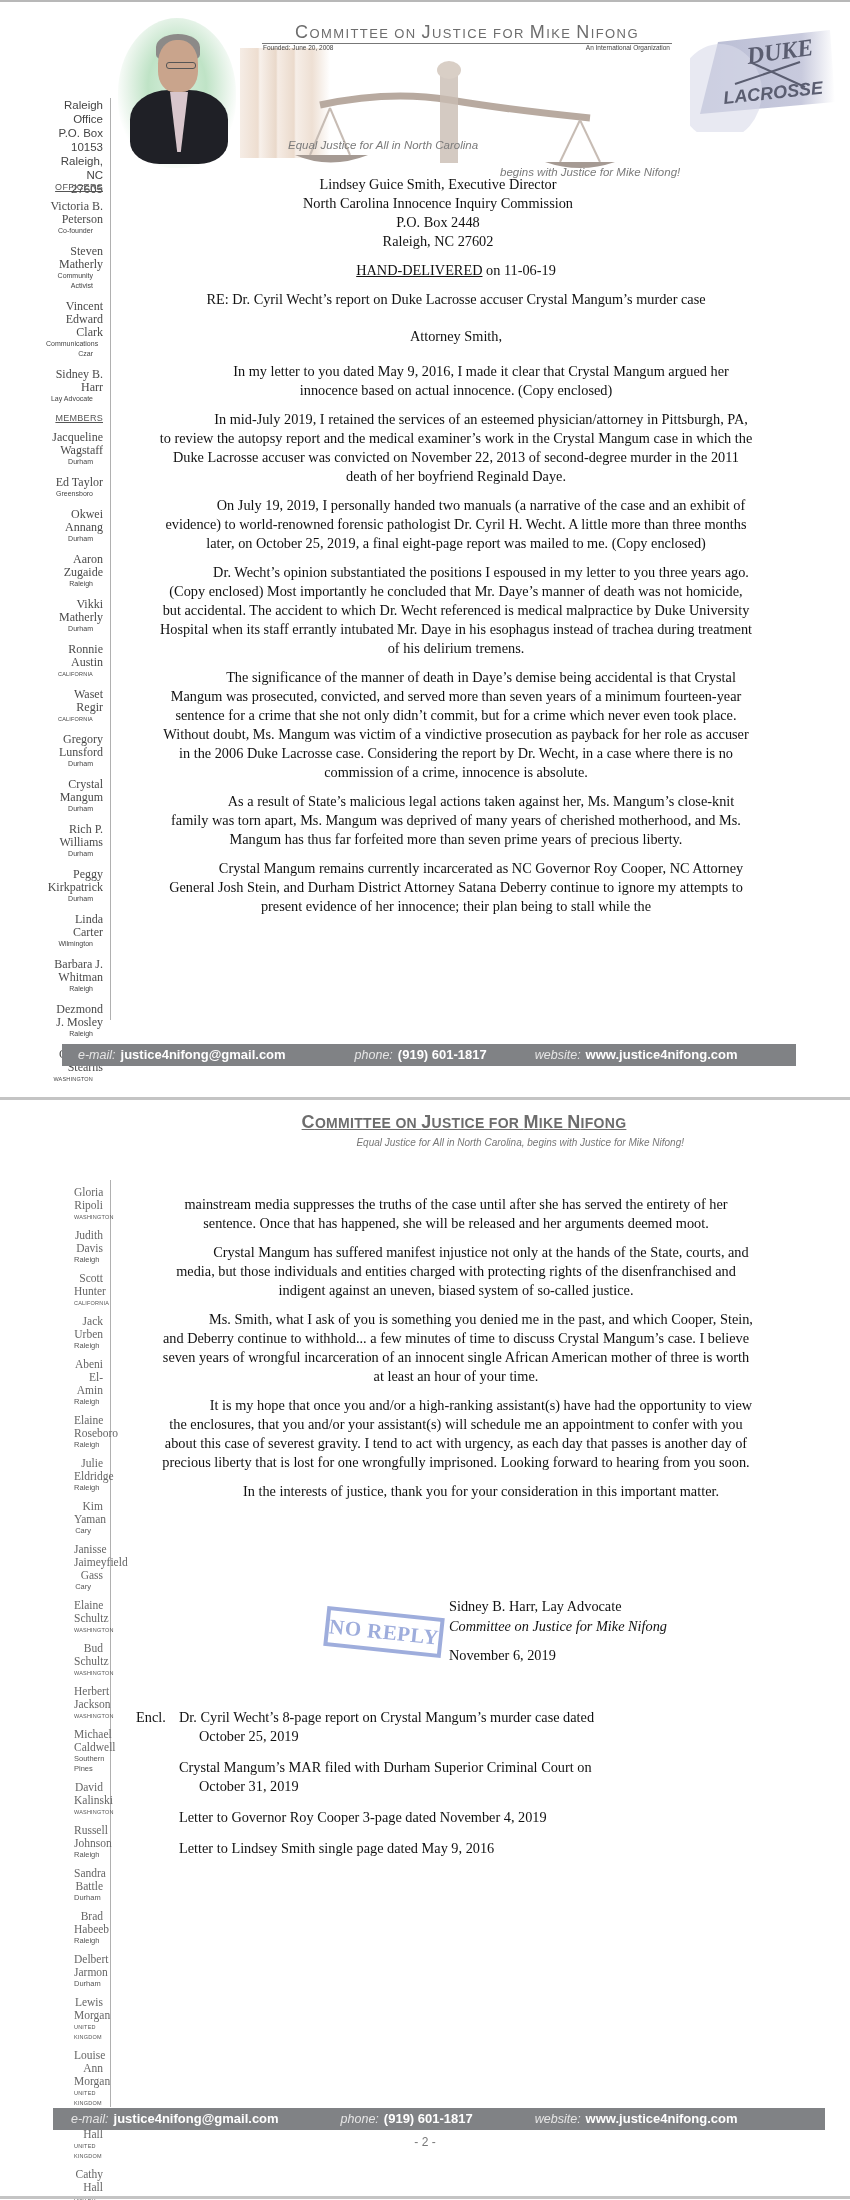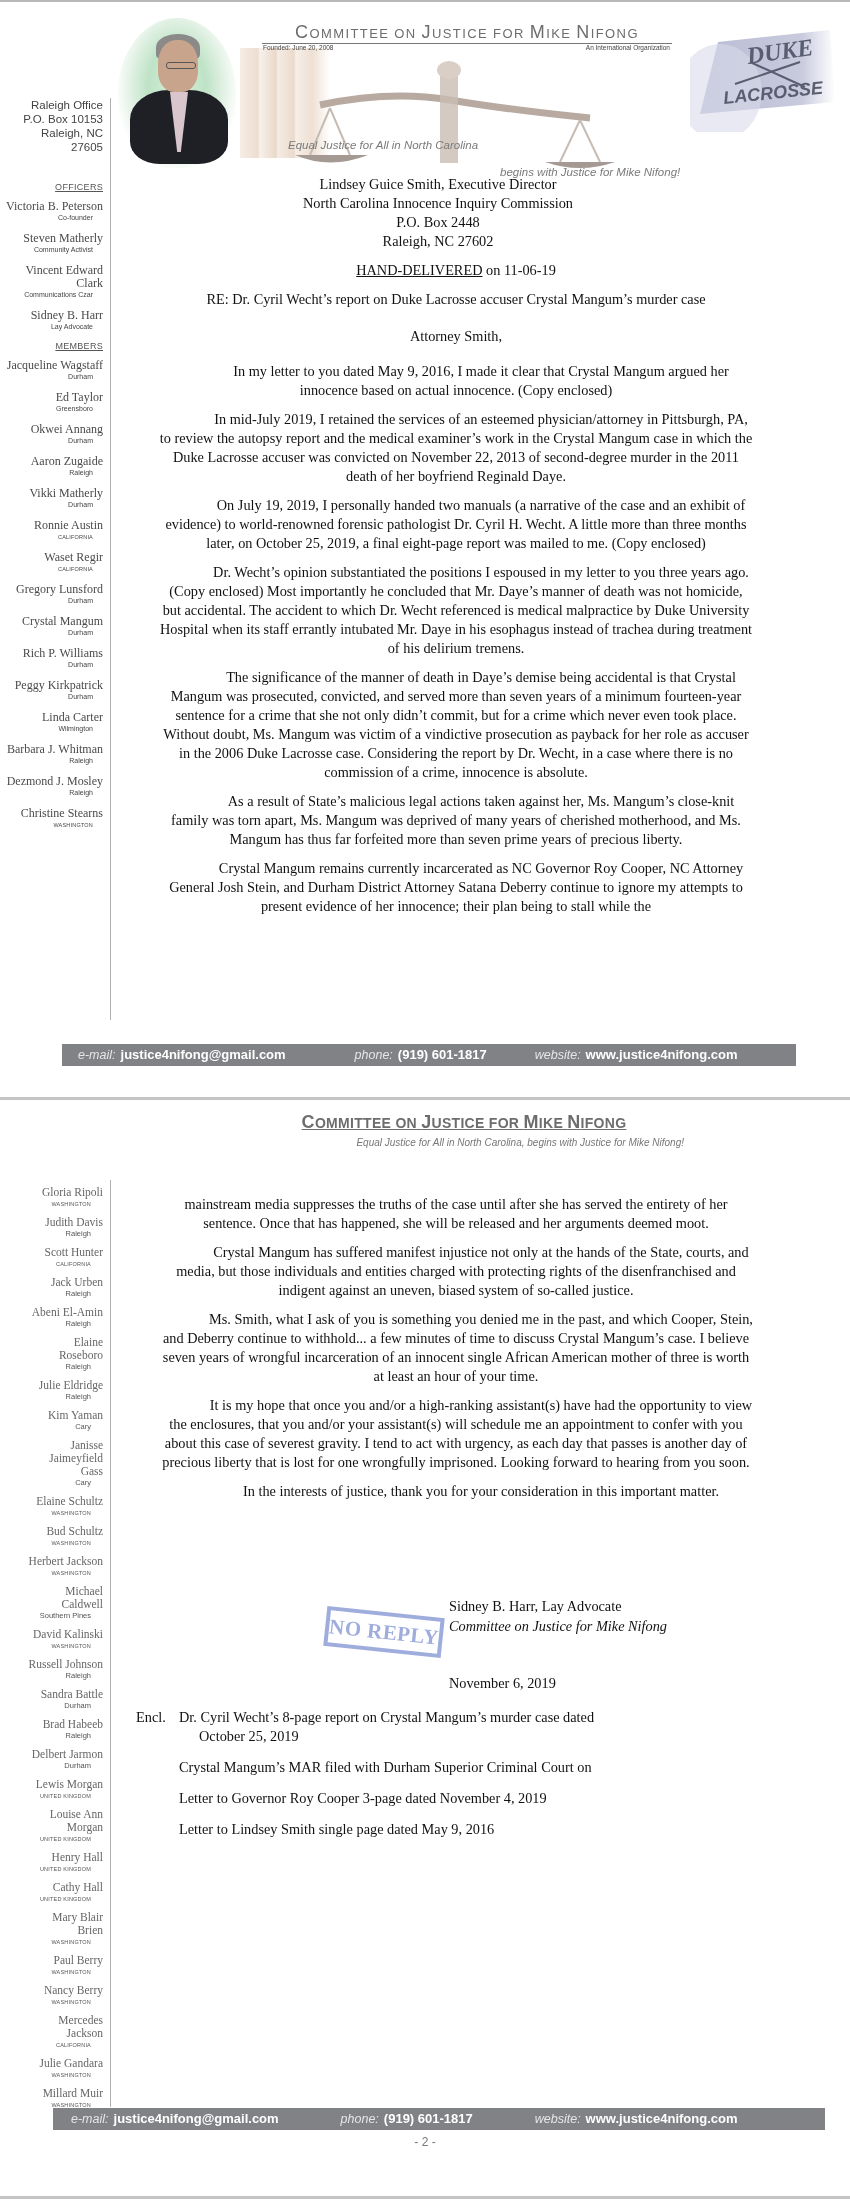"Raleigh Office" .sidebar { padding-left: none -> 46px }
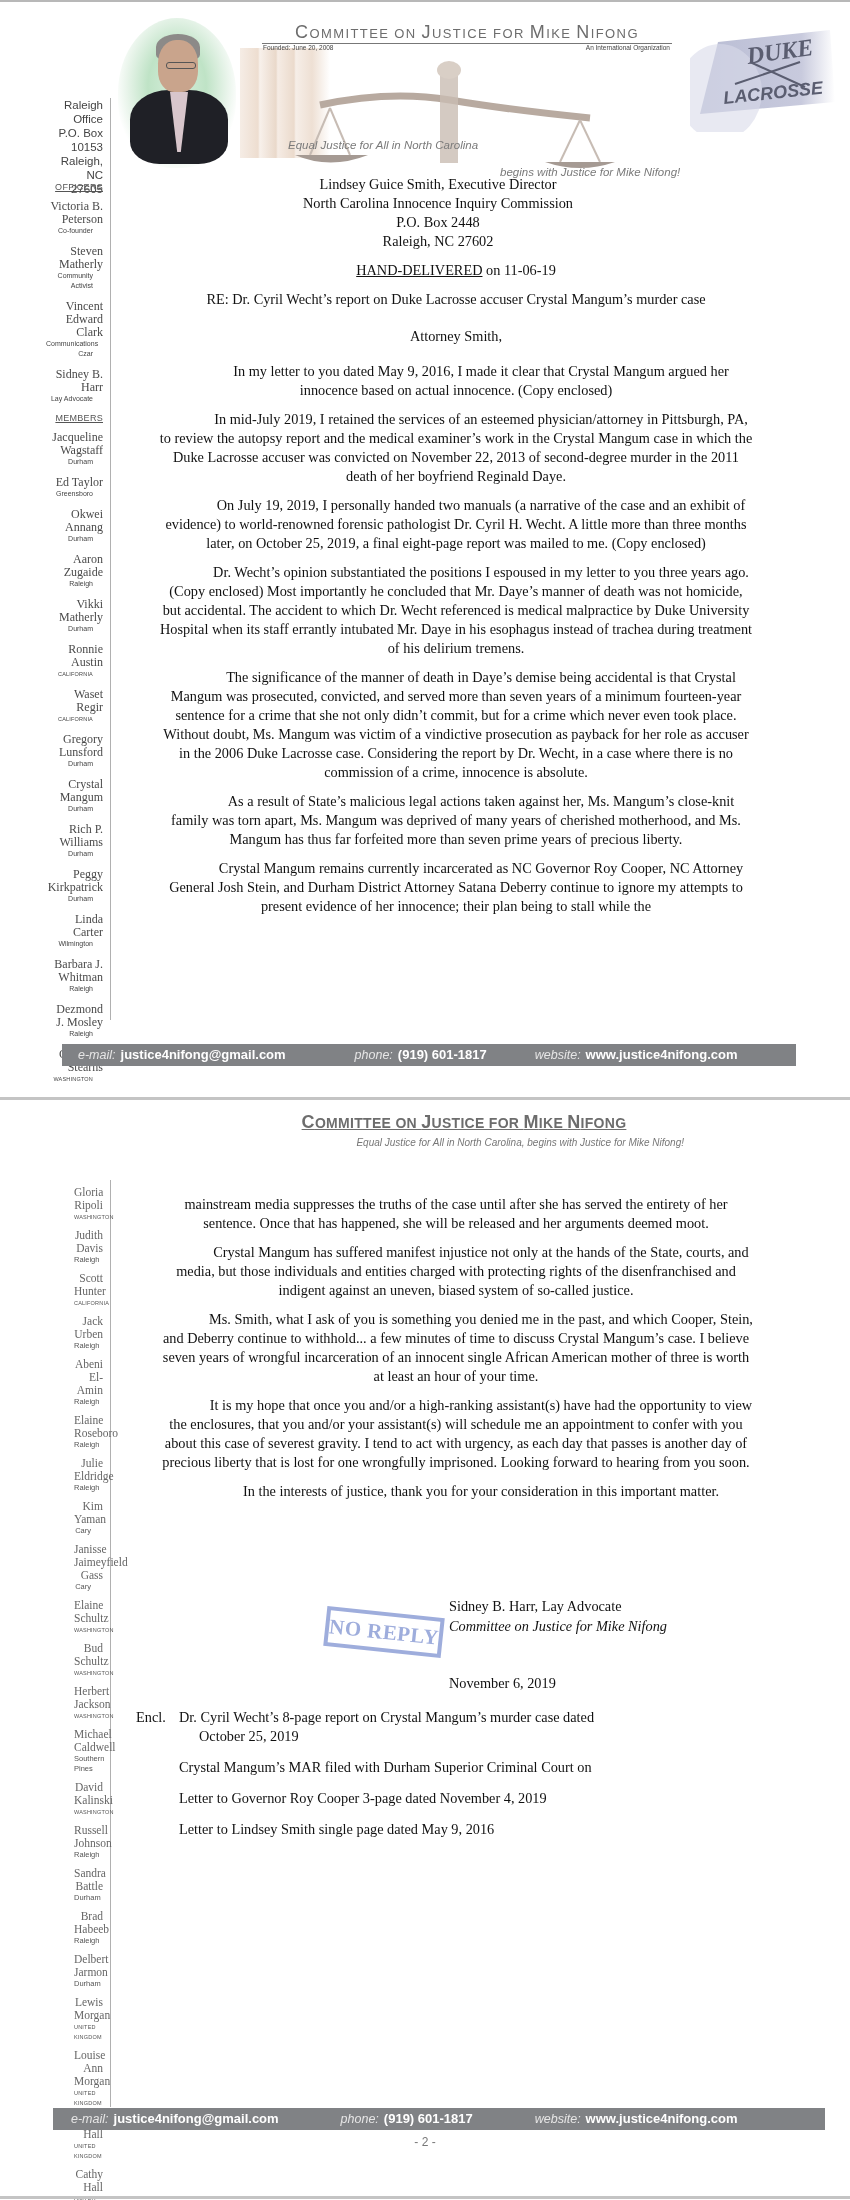"November 6, 2019" div.sig { margin-top: 28px -> none }
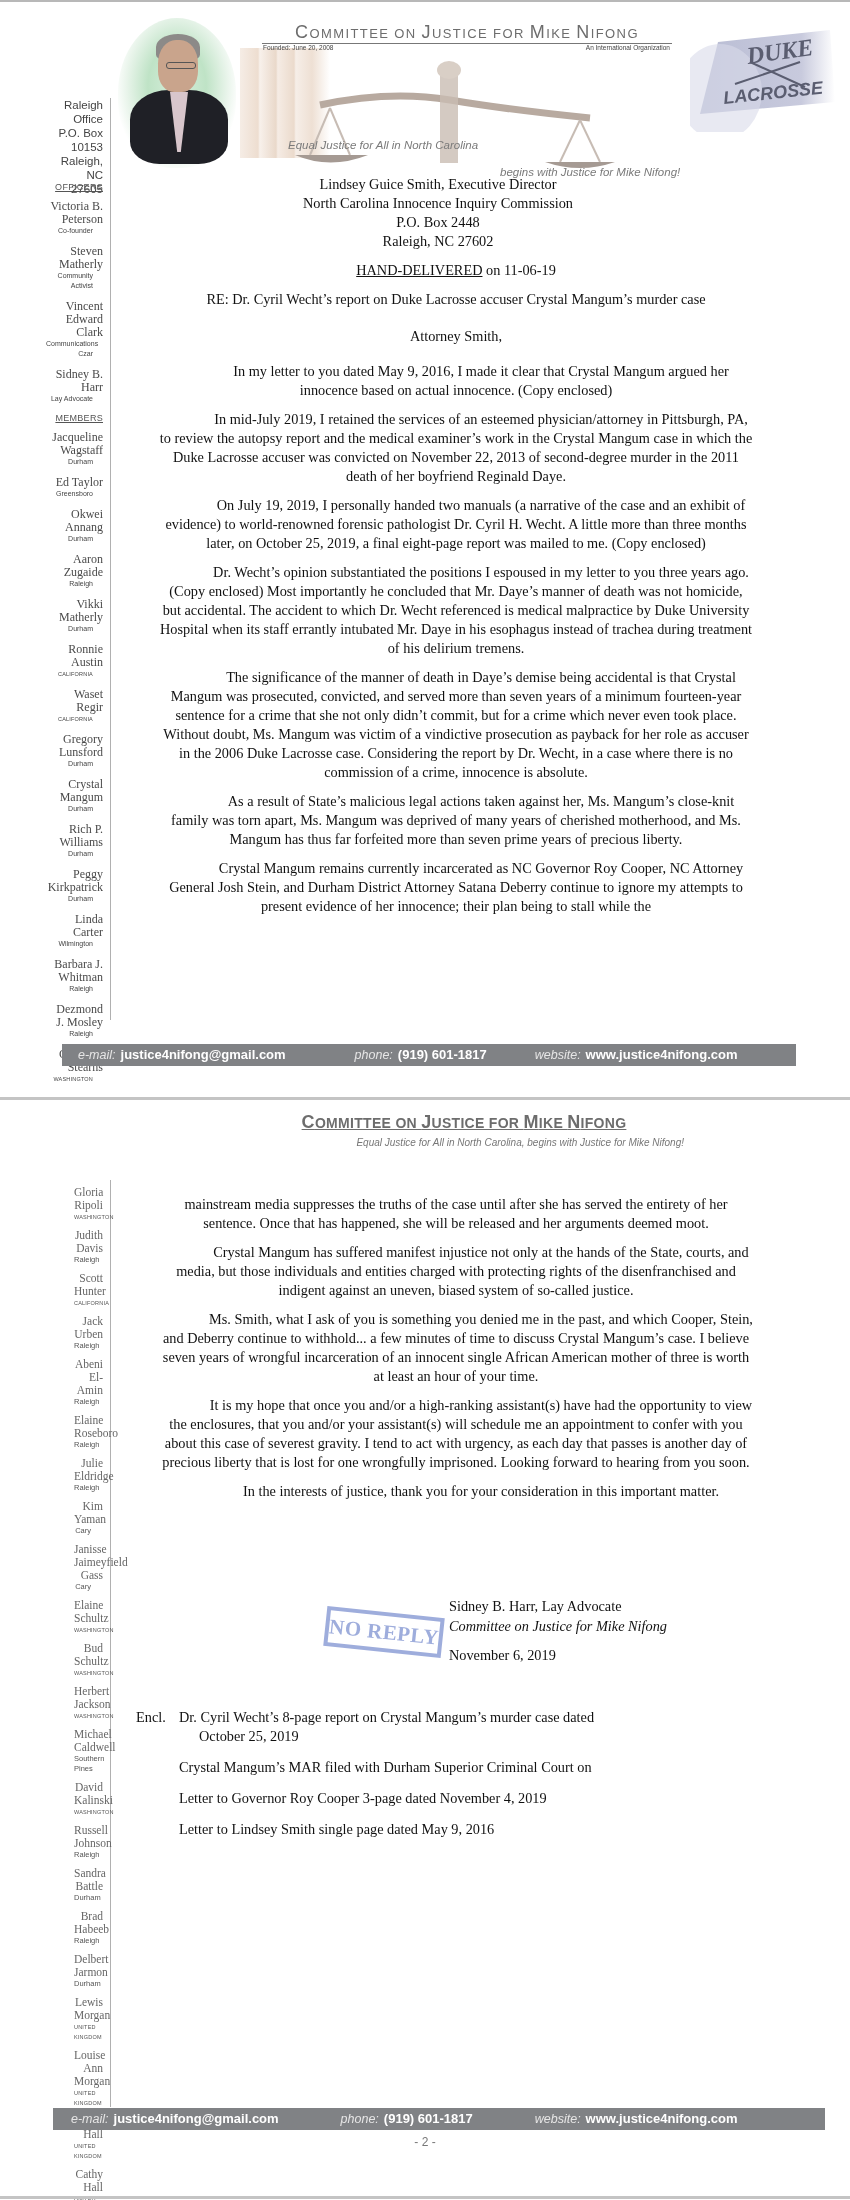"October 31, 2019" div.l2 { html: none -> <div>October 31, 2019</div> }
